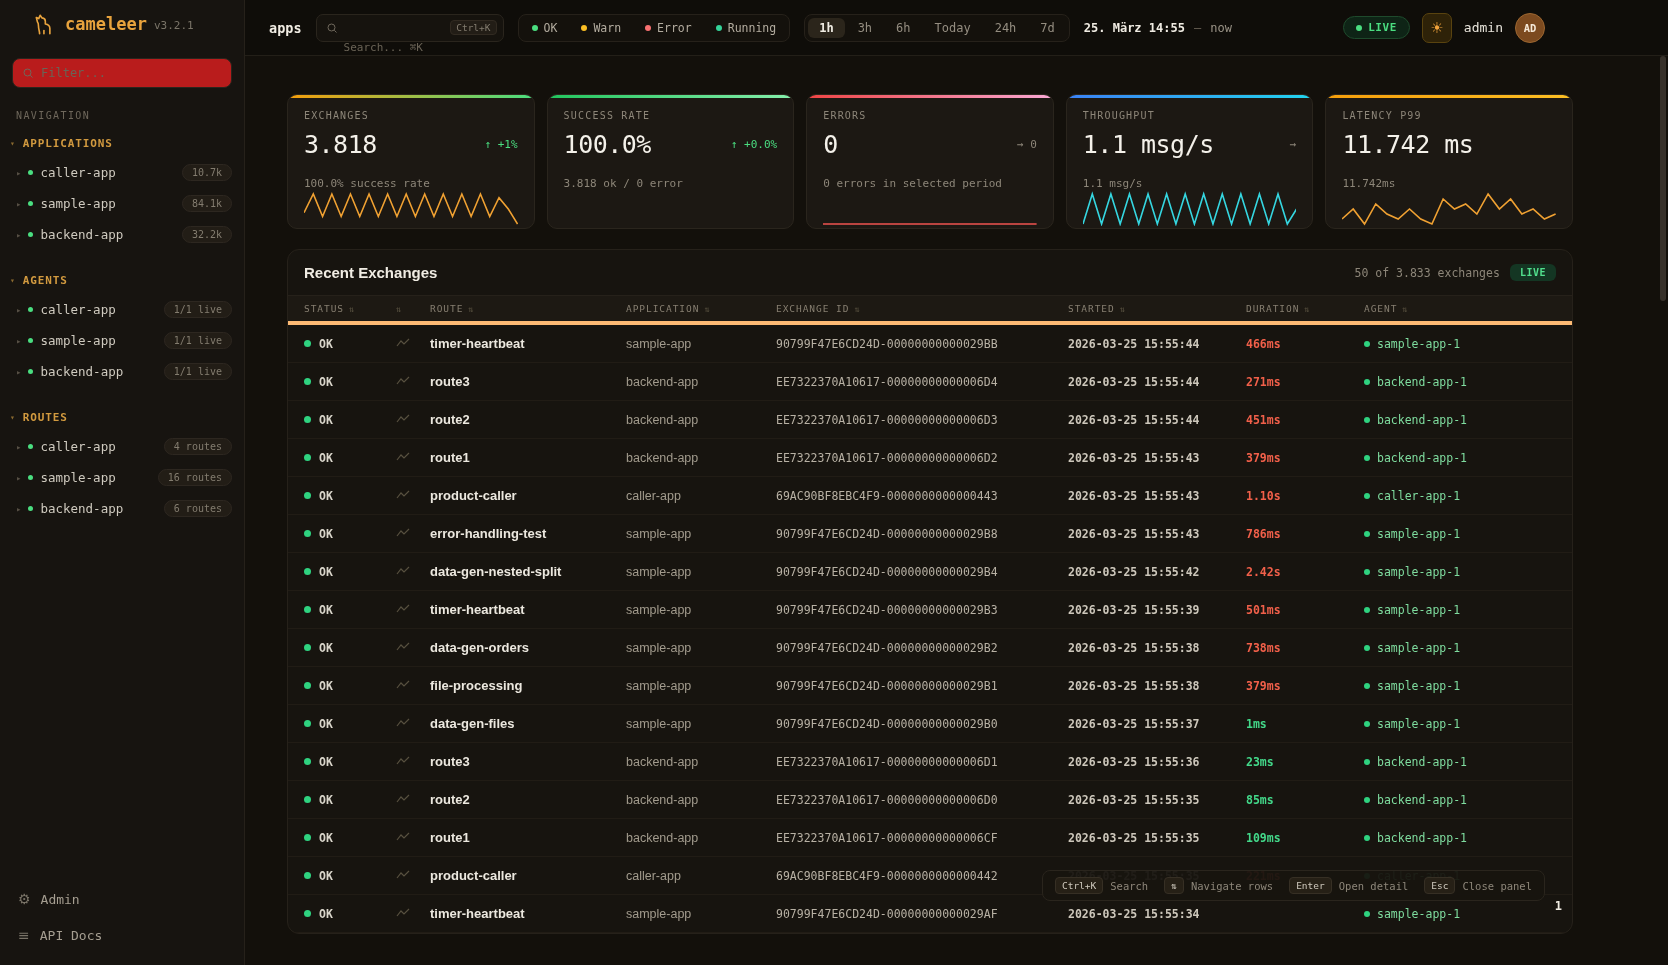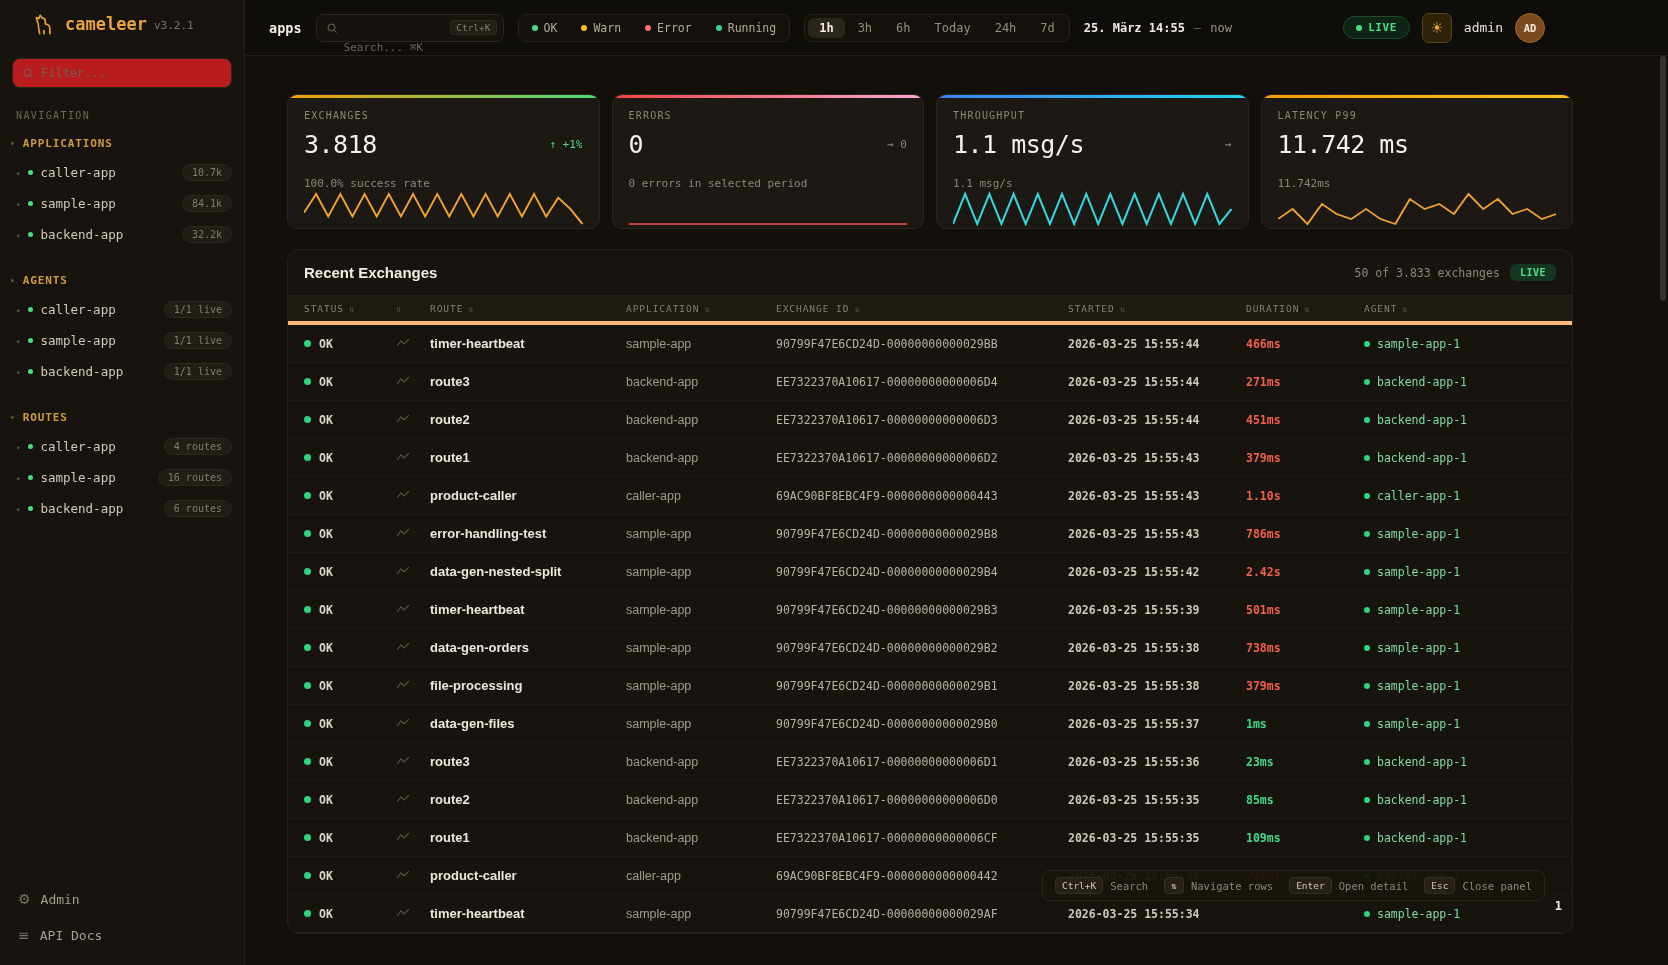"SUCCESS RATE" div.stat-card { html: none -> <div> <div></div> <div>SUCCESS RATE</div> <div> <span>100.0%</span> <span>↑ +0.0%</span> </div> <div>3.818 ok / 0 error</div> </div> }
